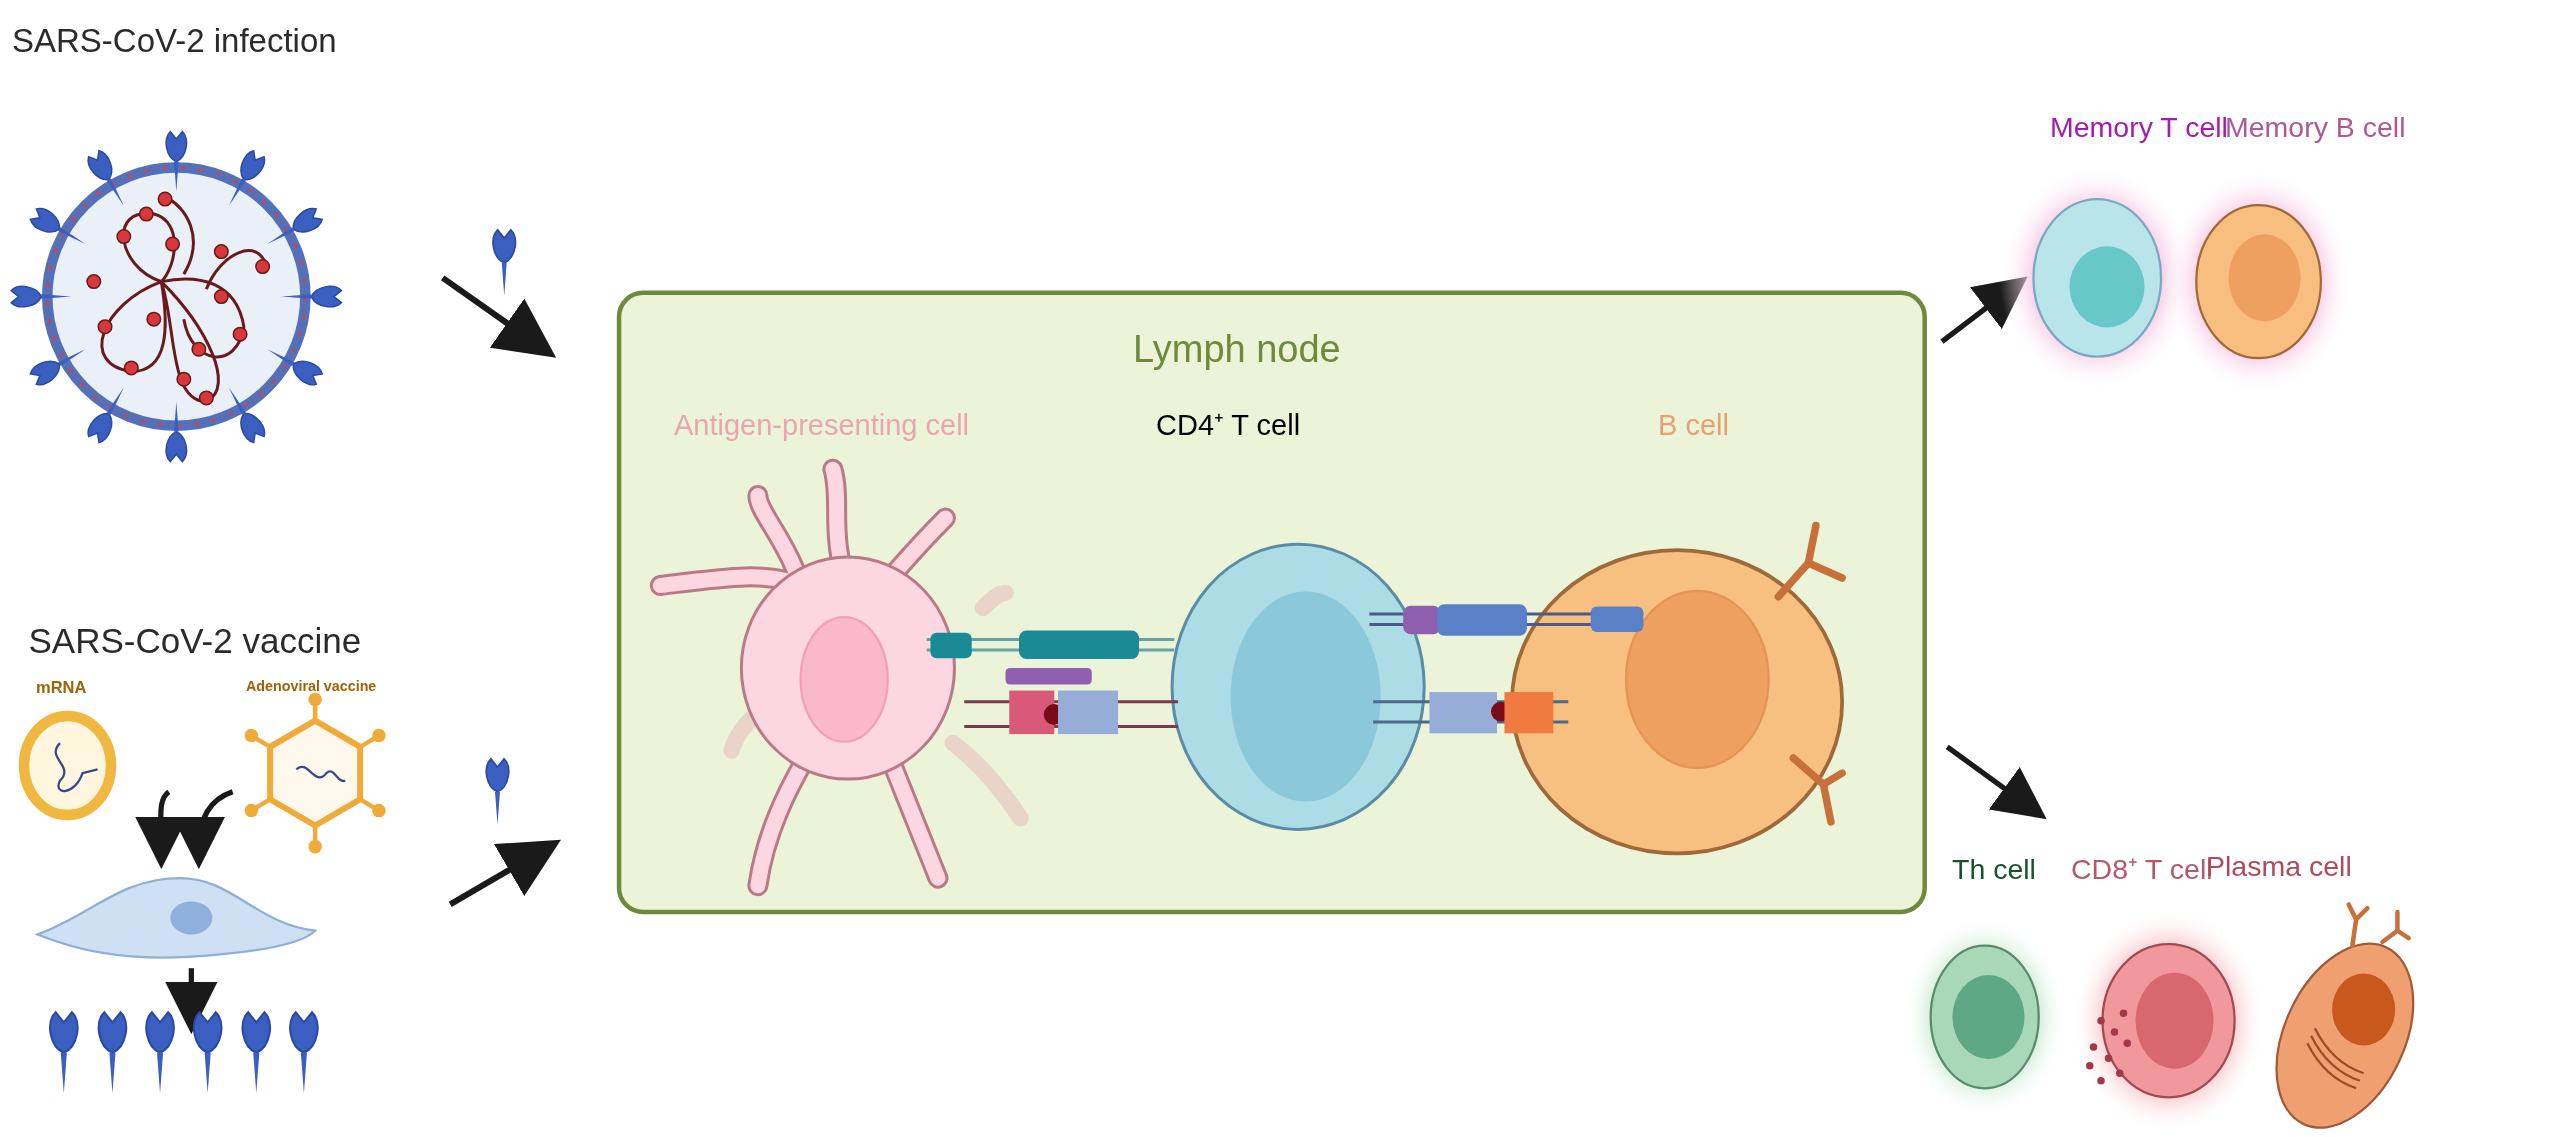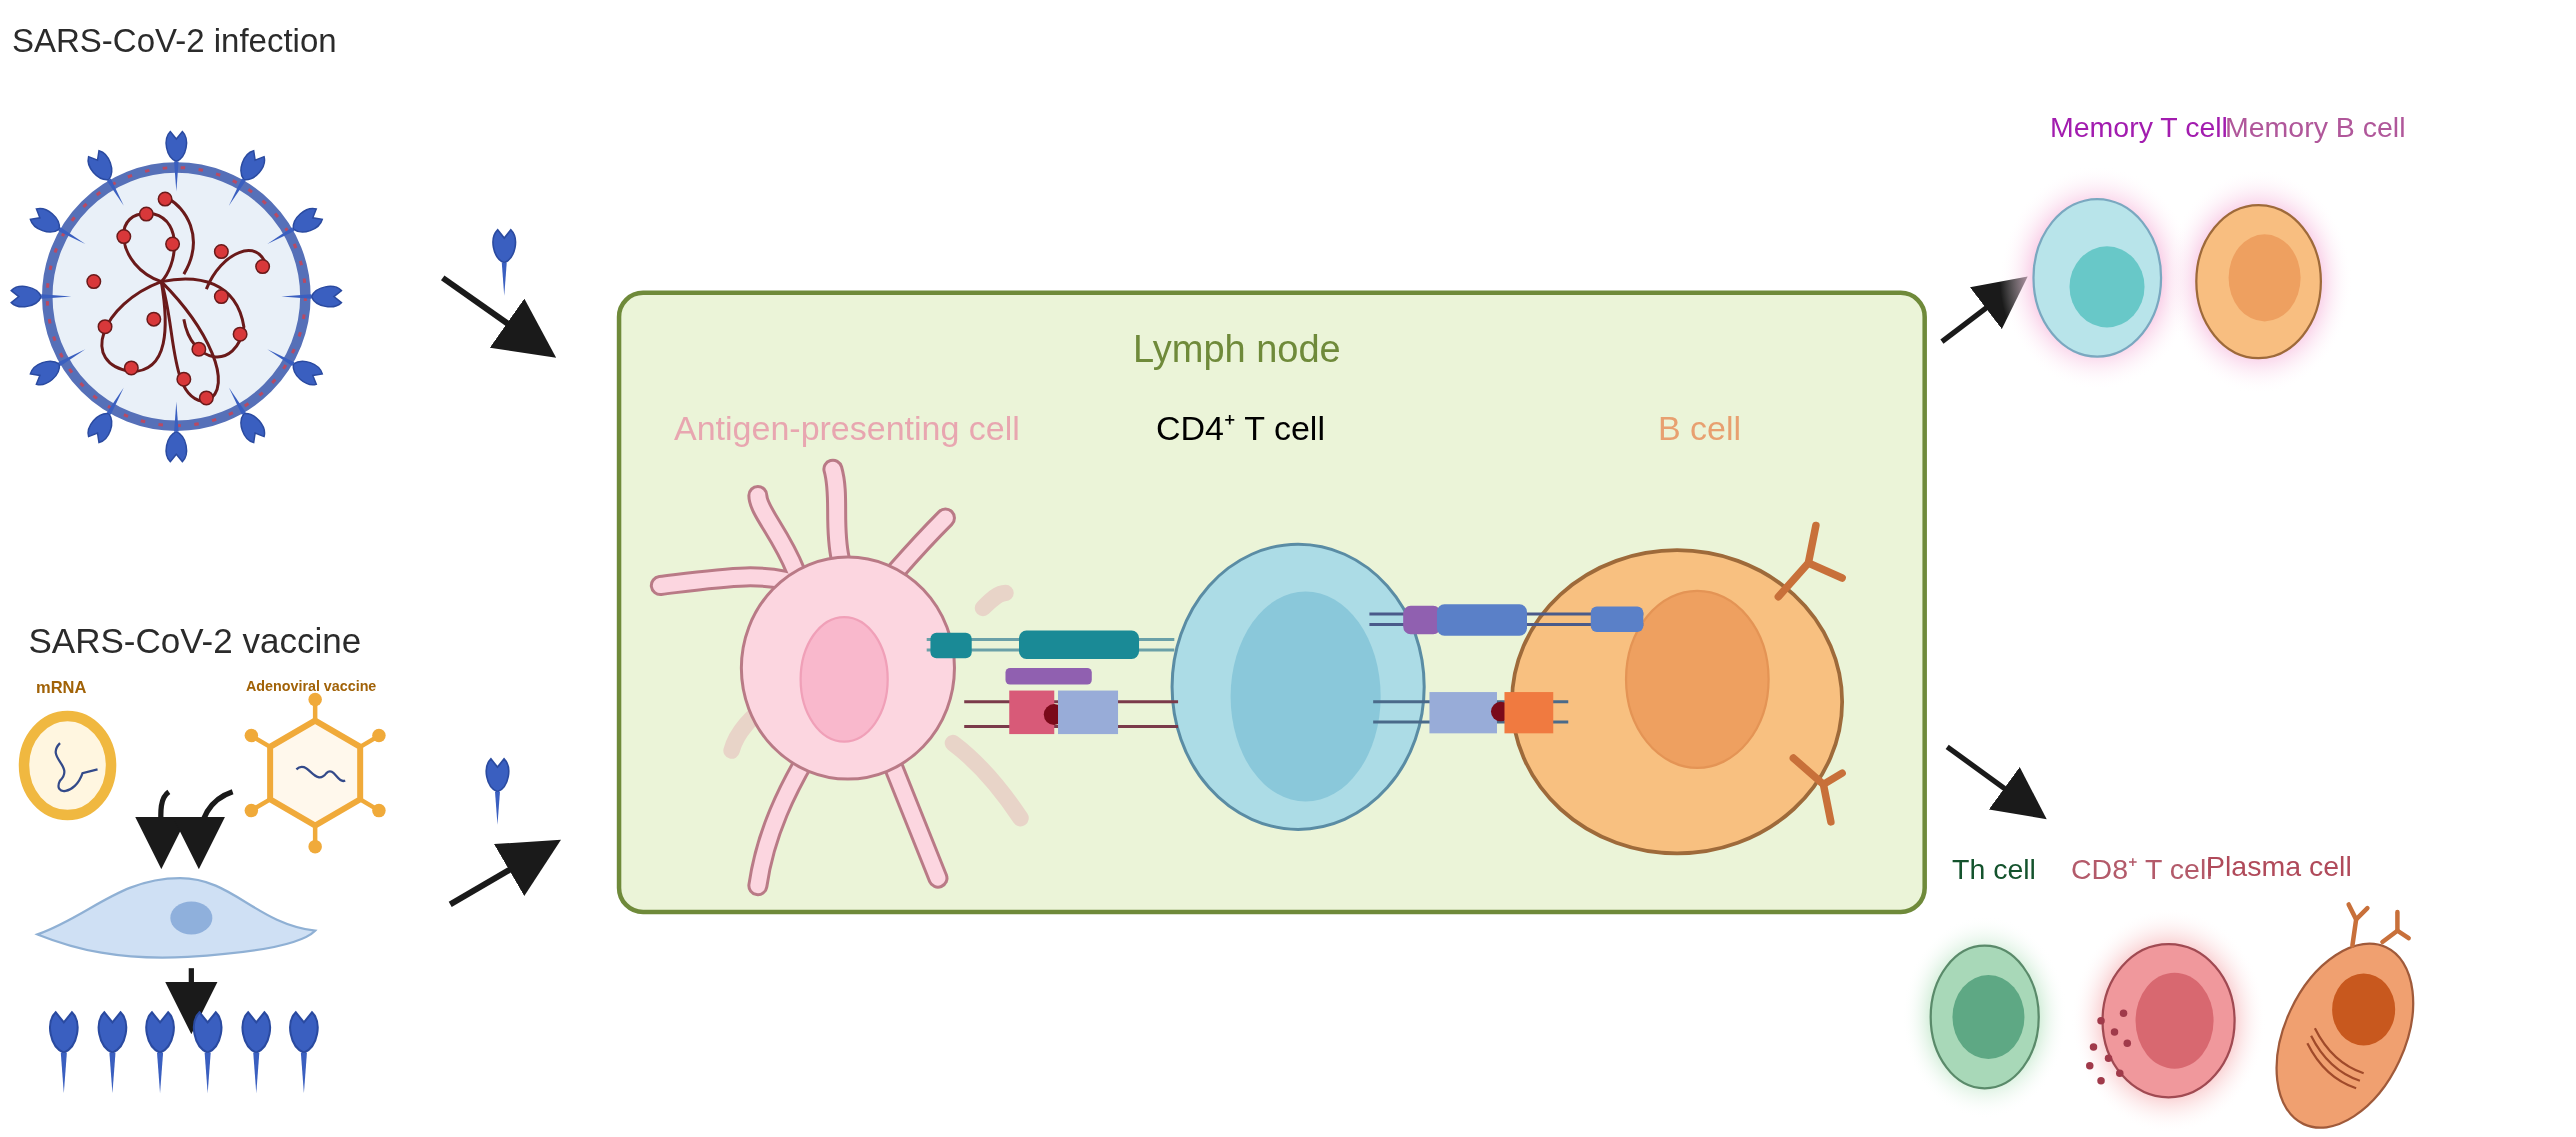"Antigen-presenting cell" .cell-label { font-size: 34px -> 29px }
